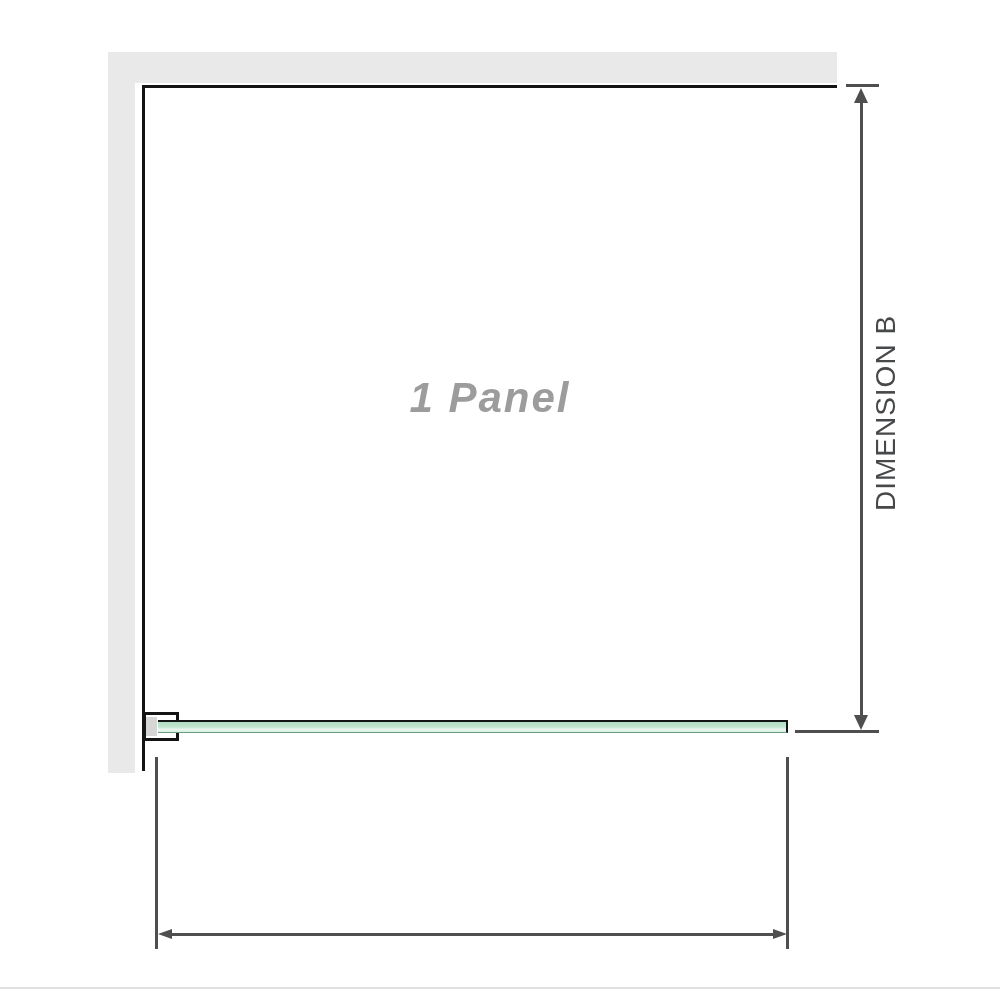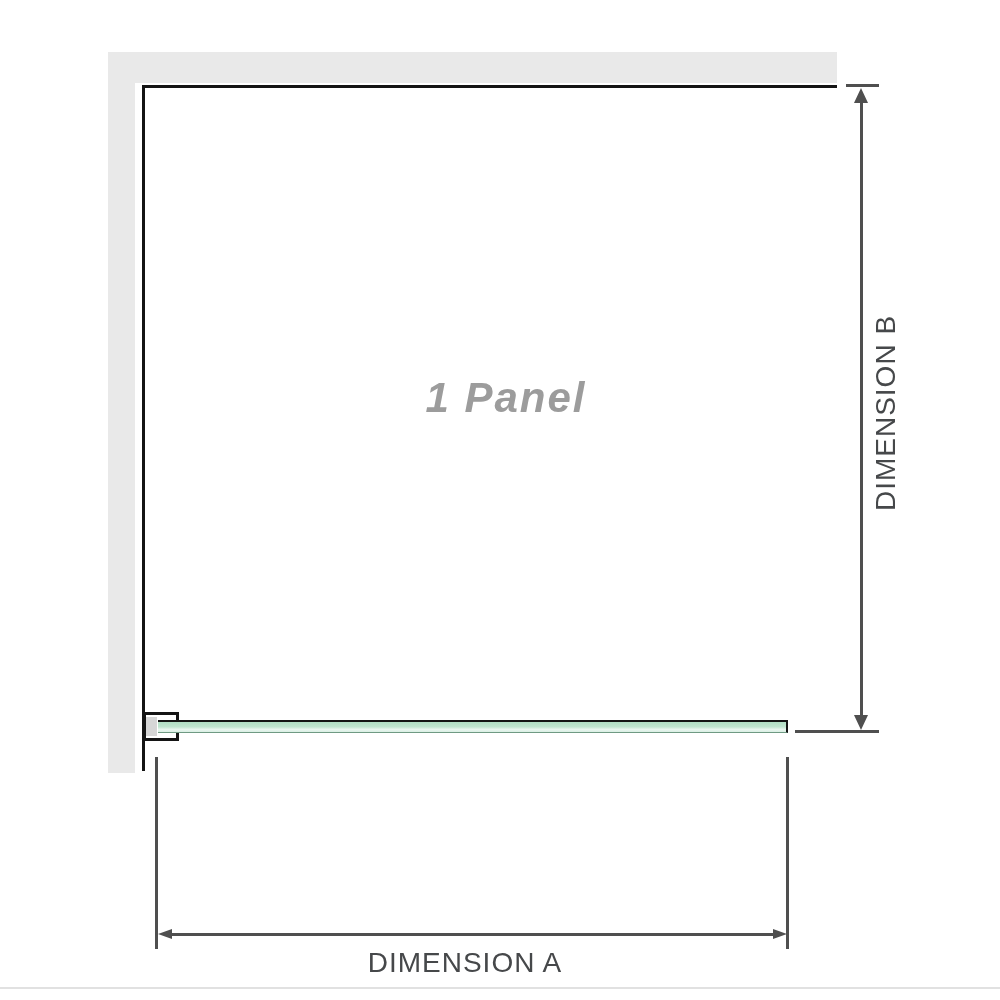"1 Panel" .panel-label { margin-left: 16px -> none }
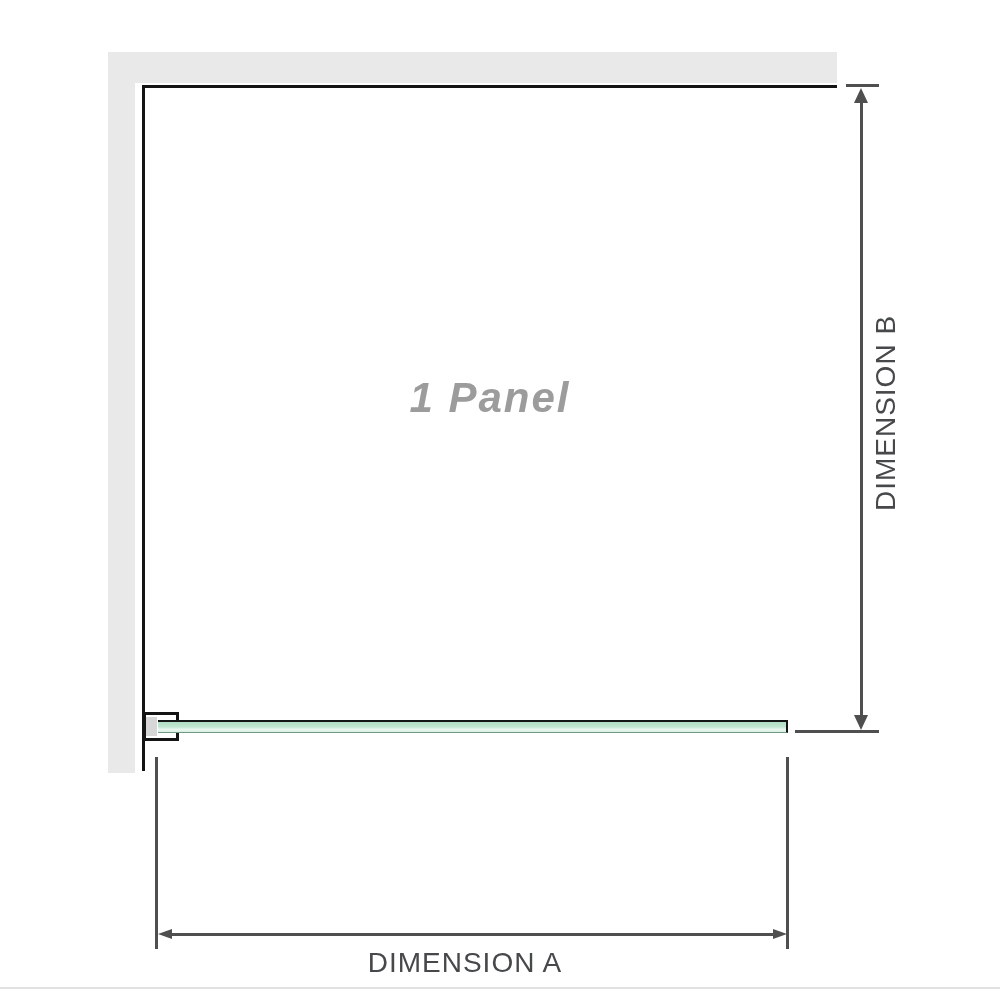"DIMENSION A" div.abs { html: <div>DIMENSION A</div> -> none }
